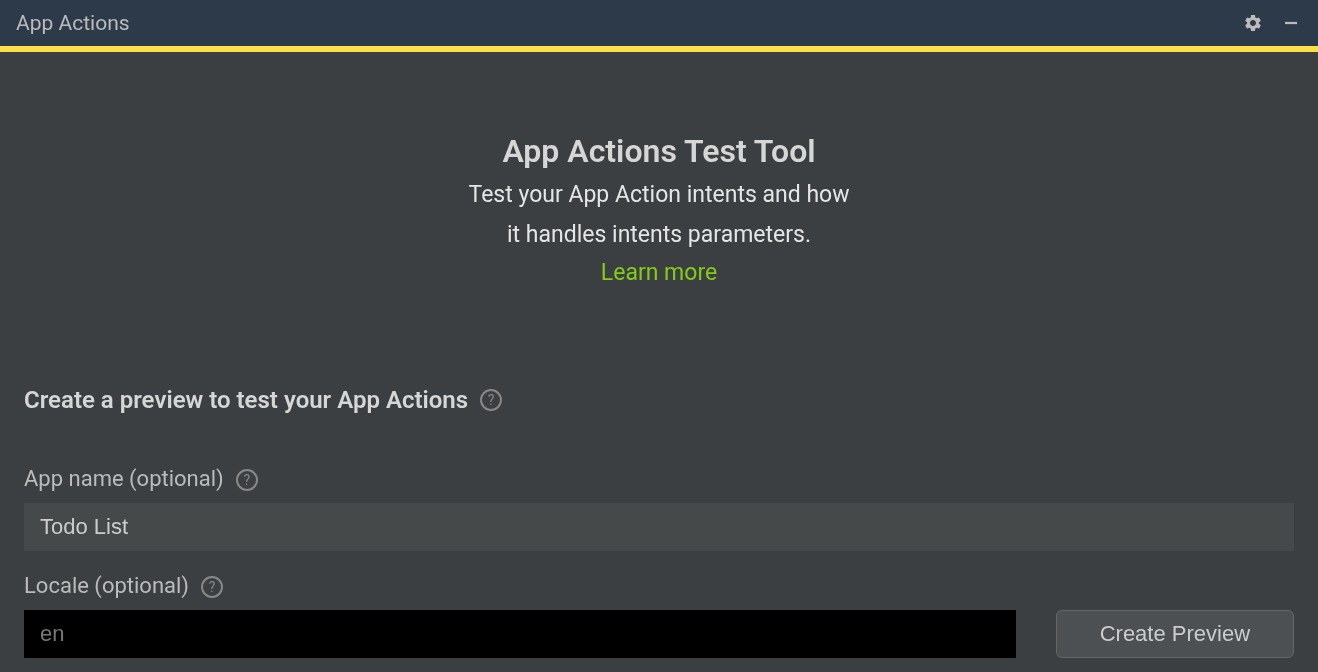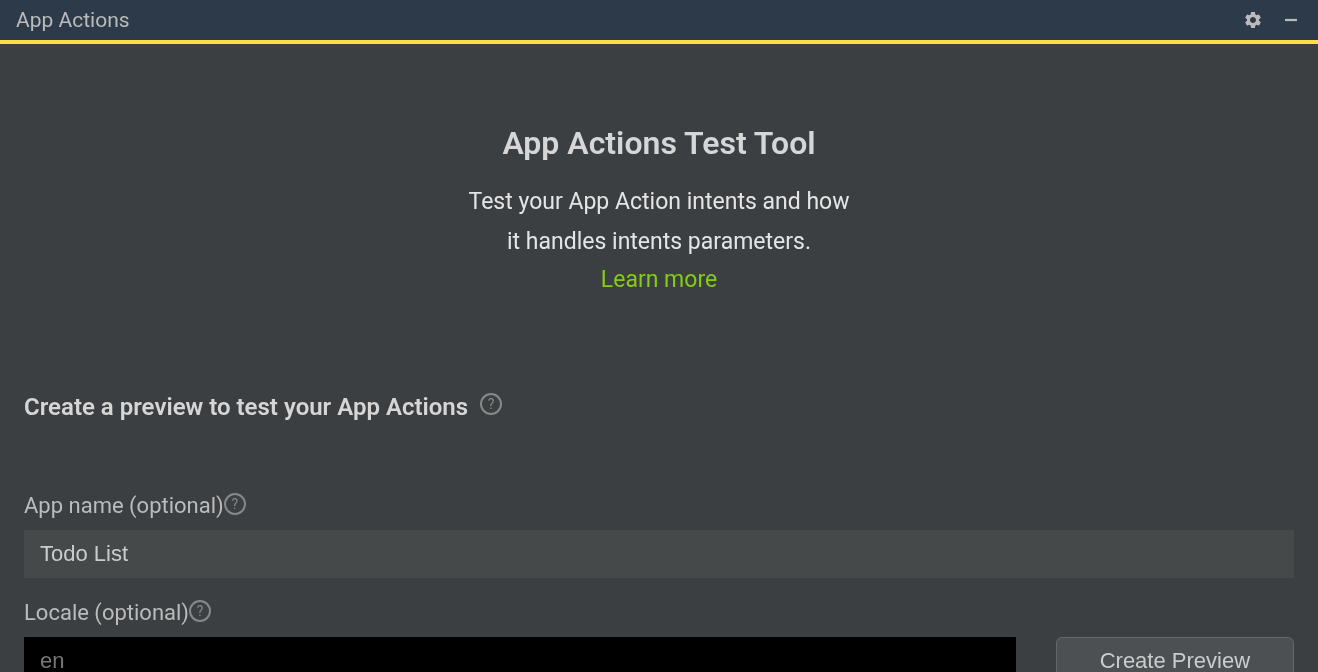"App Actions" .title-bar { border-bottom: 4px solid #fde047 -> 6px solid #fde047; height: 44px -> 52px }
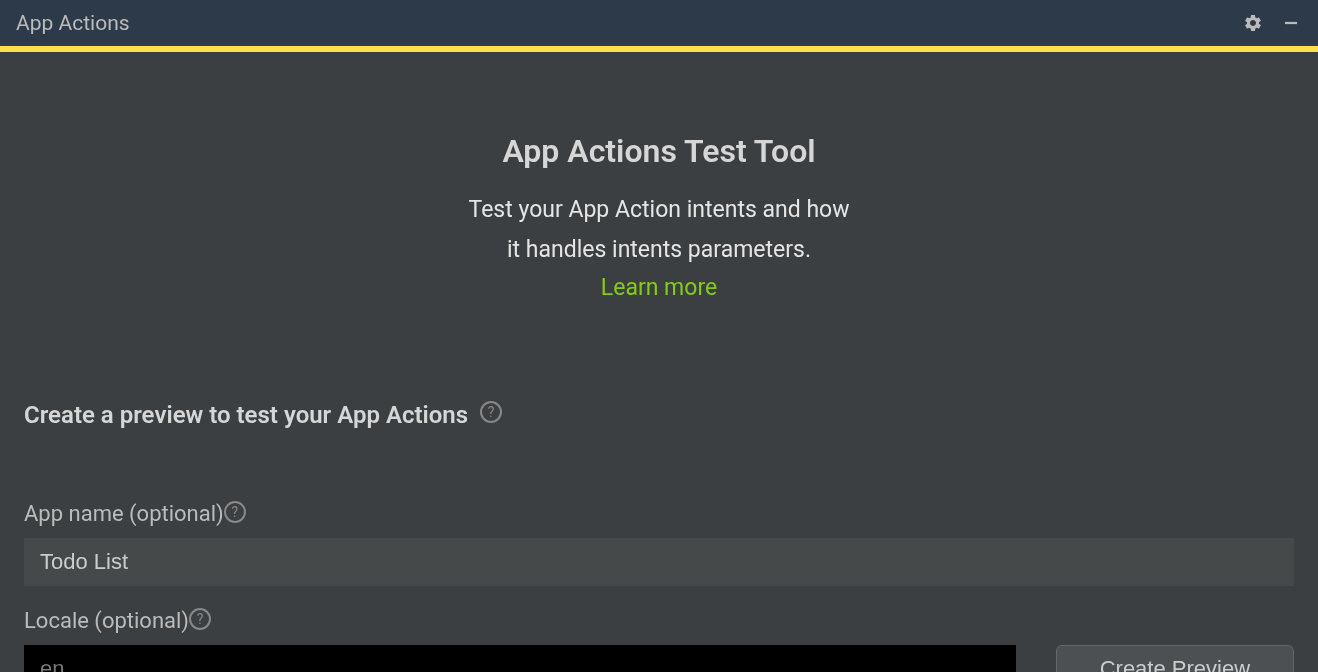"App Actions Test Tool" .hero-title { margin-bottom: 24px -> 9px }
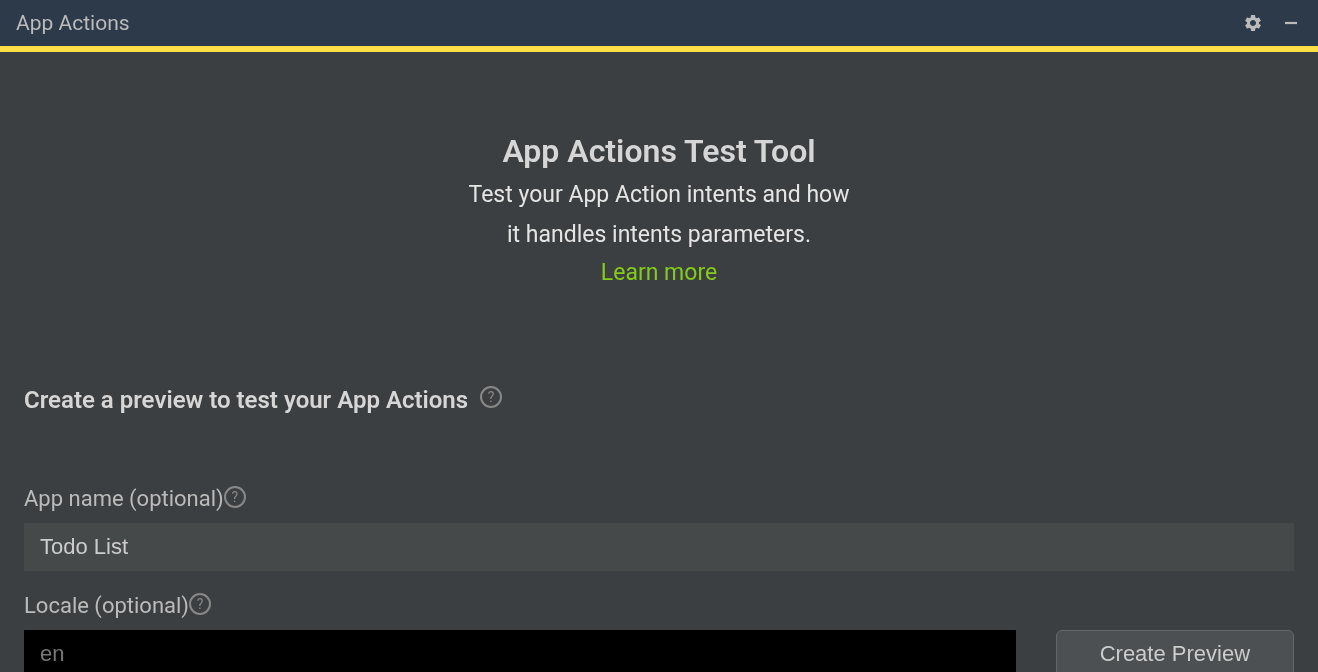"Create a preview to test" .section-header { align-items: none -> center; margin-bottom: 72px -> 52px }
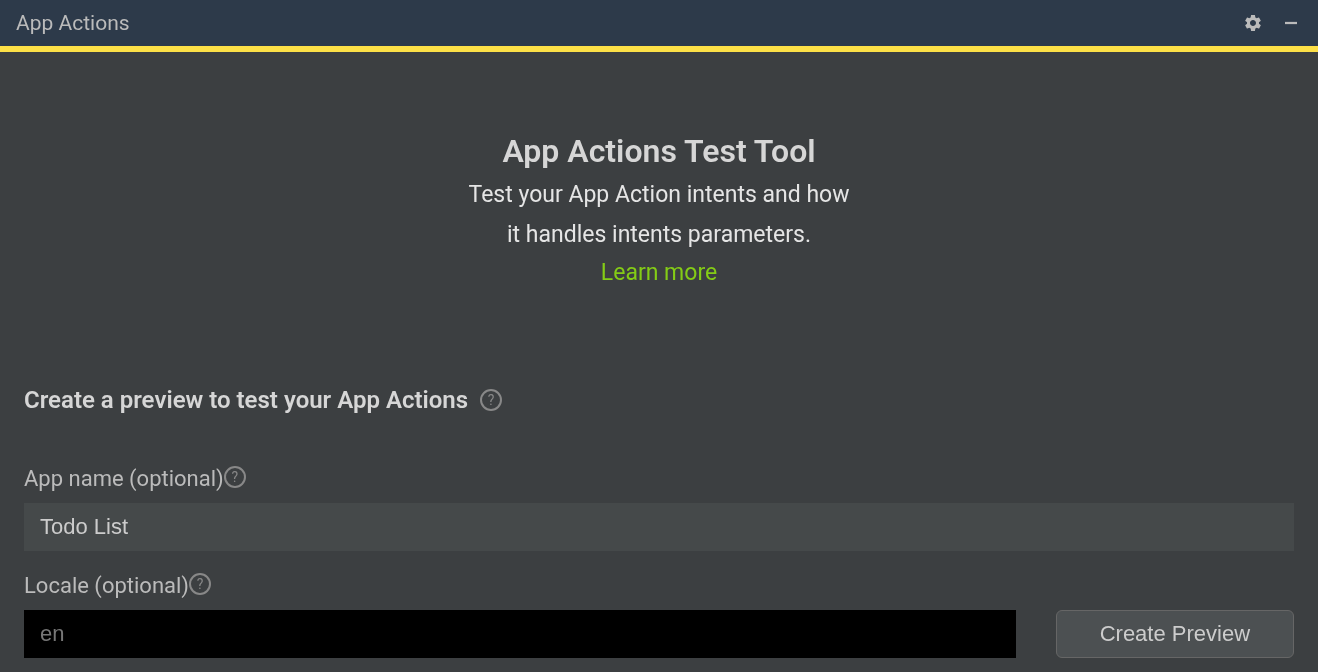"App name (optional)" .field-label-row { align-items: flex-start -> flex-end; gap: none -> 12px }
